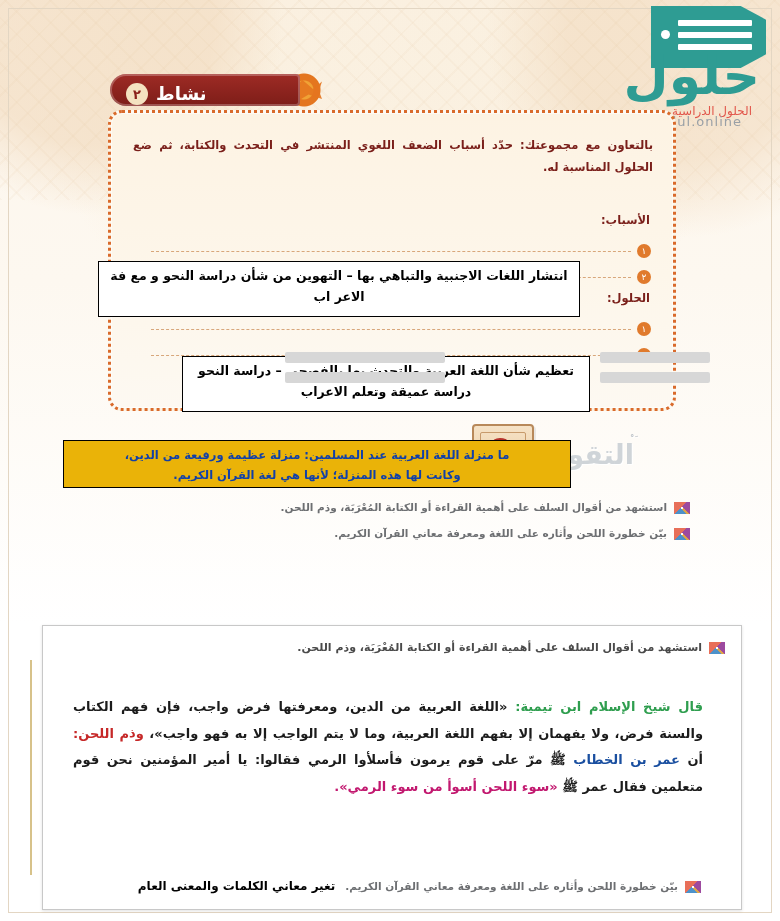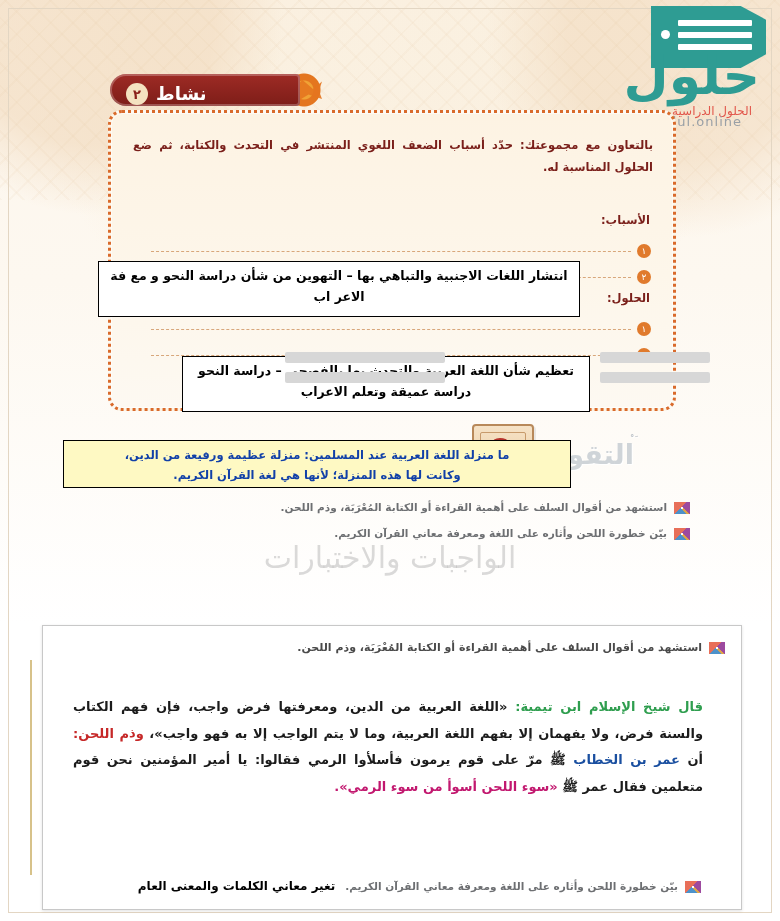"ما منزلة اللغة العربية عند" .answer-eval { background: #fef9c3 -> #eab308 }
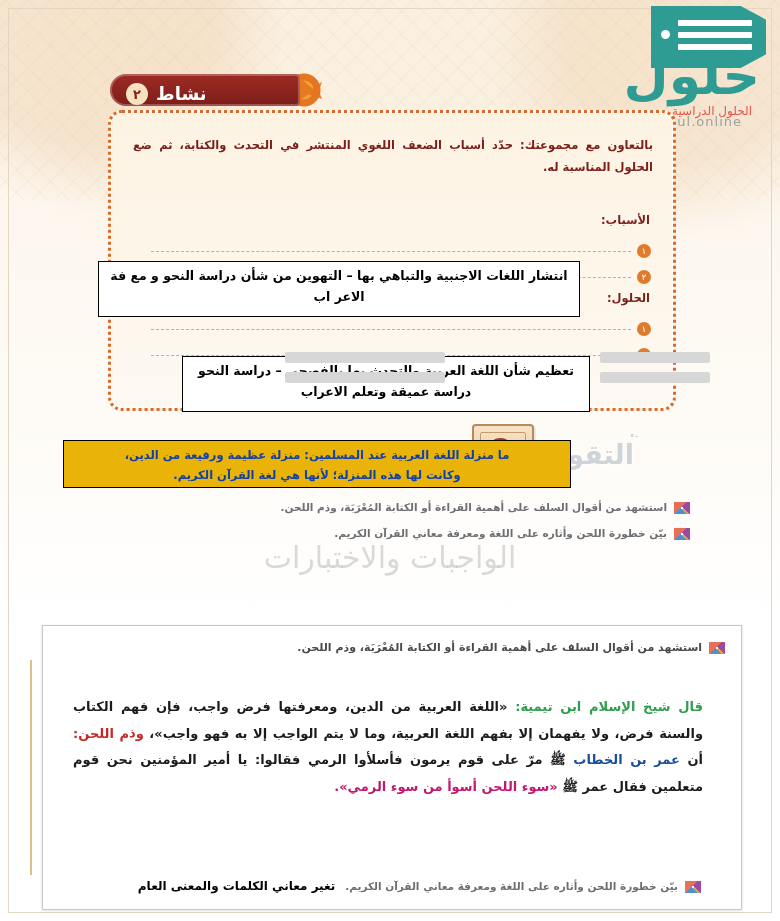"الواجبات والاختبارات" div.watermark-sub { html: <div>الواجبات والاختبارات</div> -> none }
